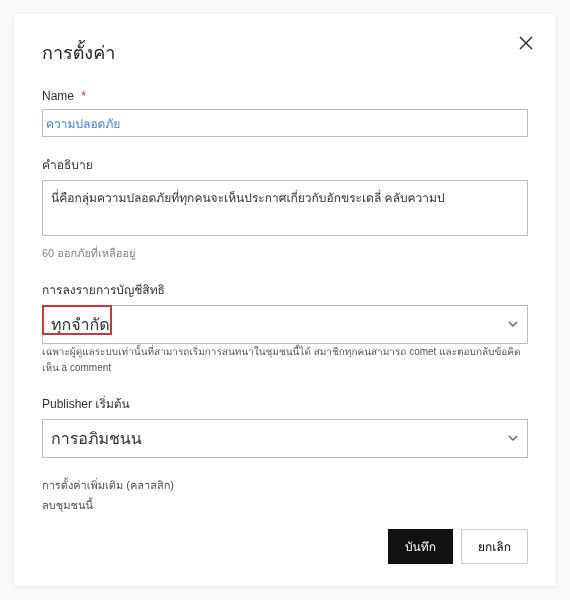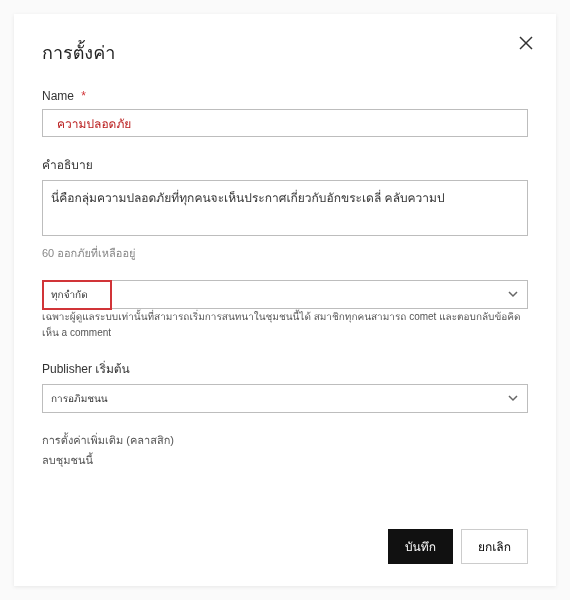"ความปลอดภัย" .text-input { color: #b91c1c -> #3b82f6; padding: 6px 14px -> 6px 3px }
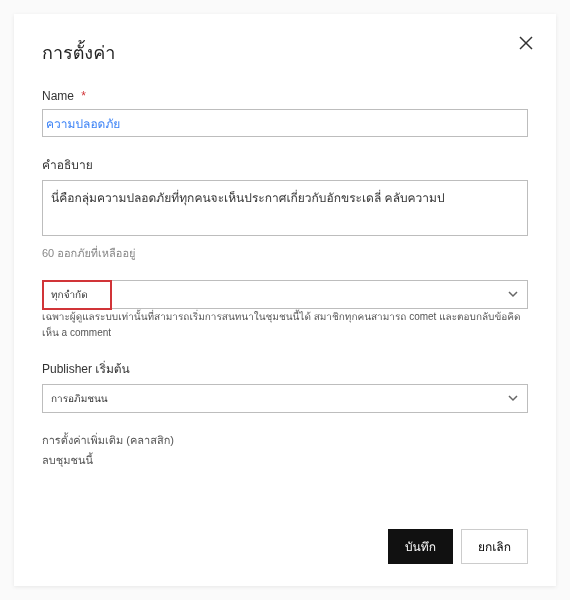"การลงรายการบัญชีสิทธิ" div.label-row { html: none -> <div>การลงรายการบัญชีสิทธิ</div> }
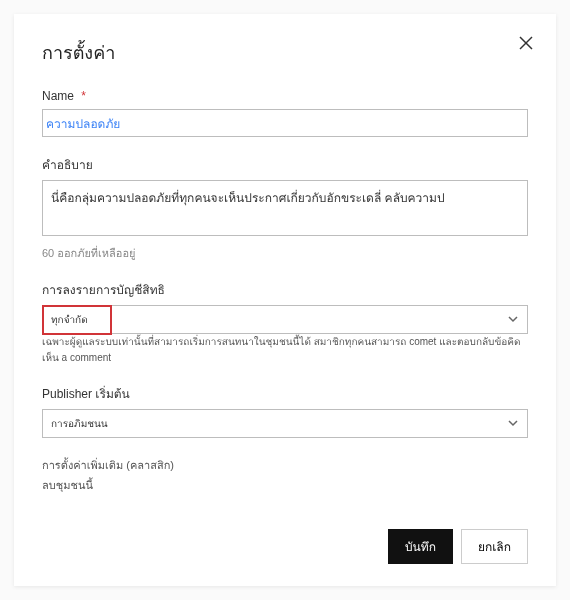"ทุกจำกัด" .select { font-size: 10px -> 16px }
